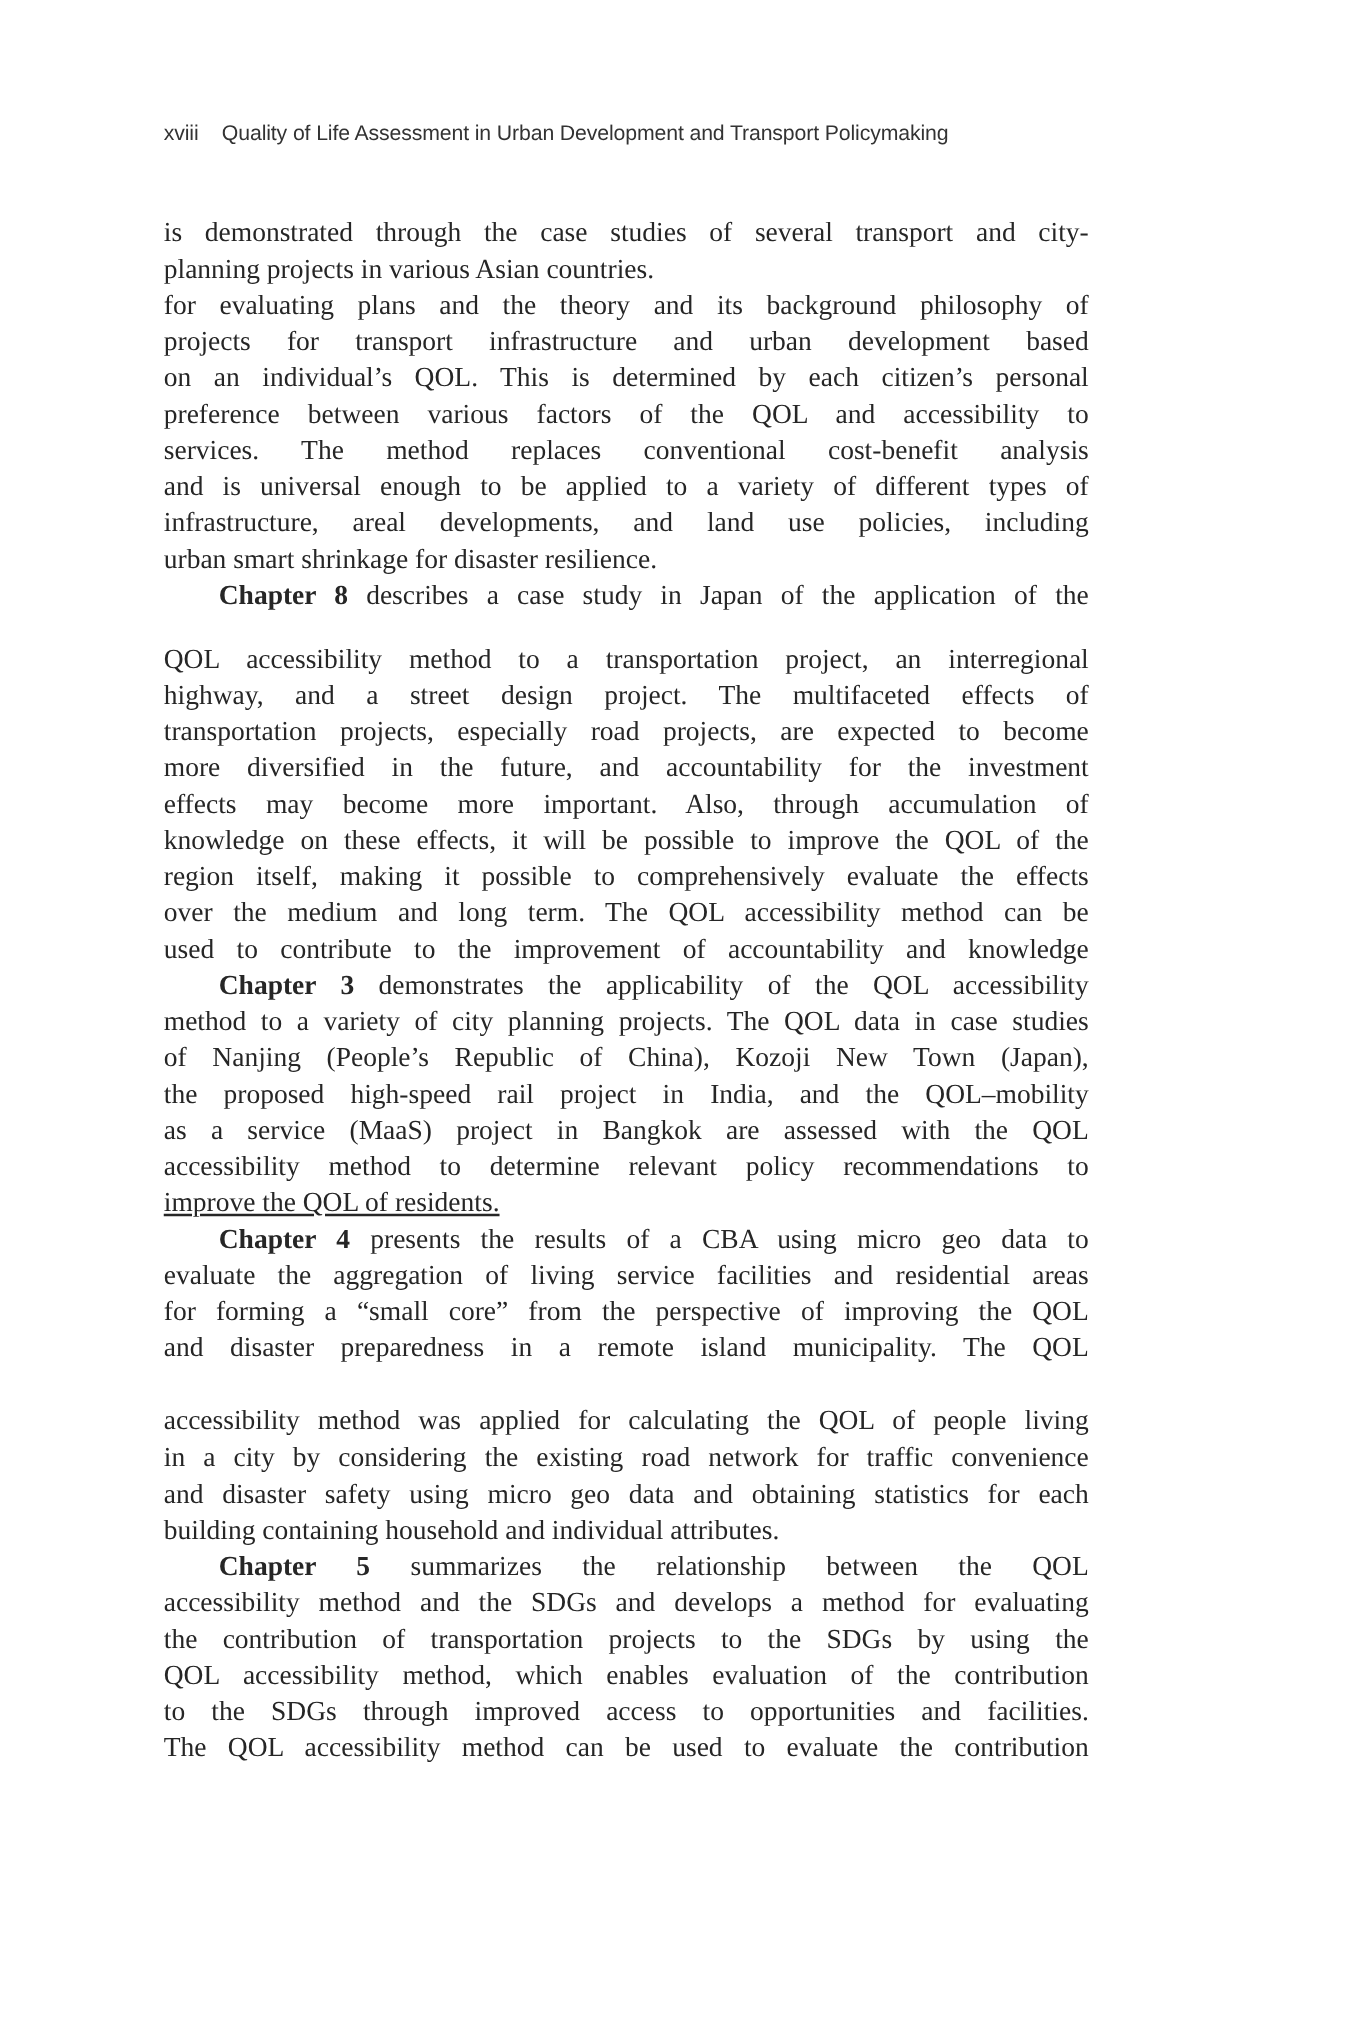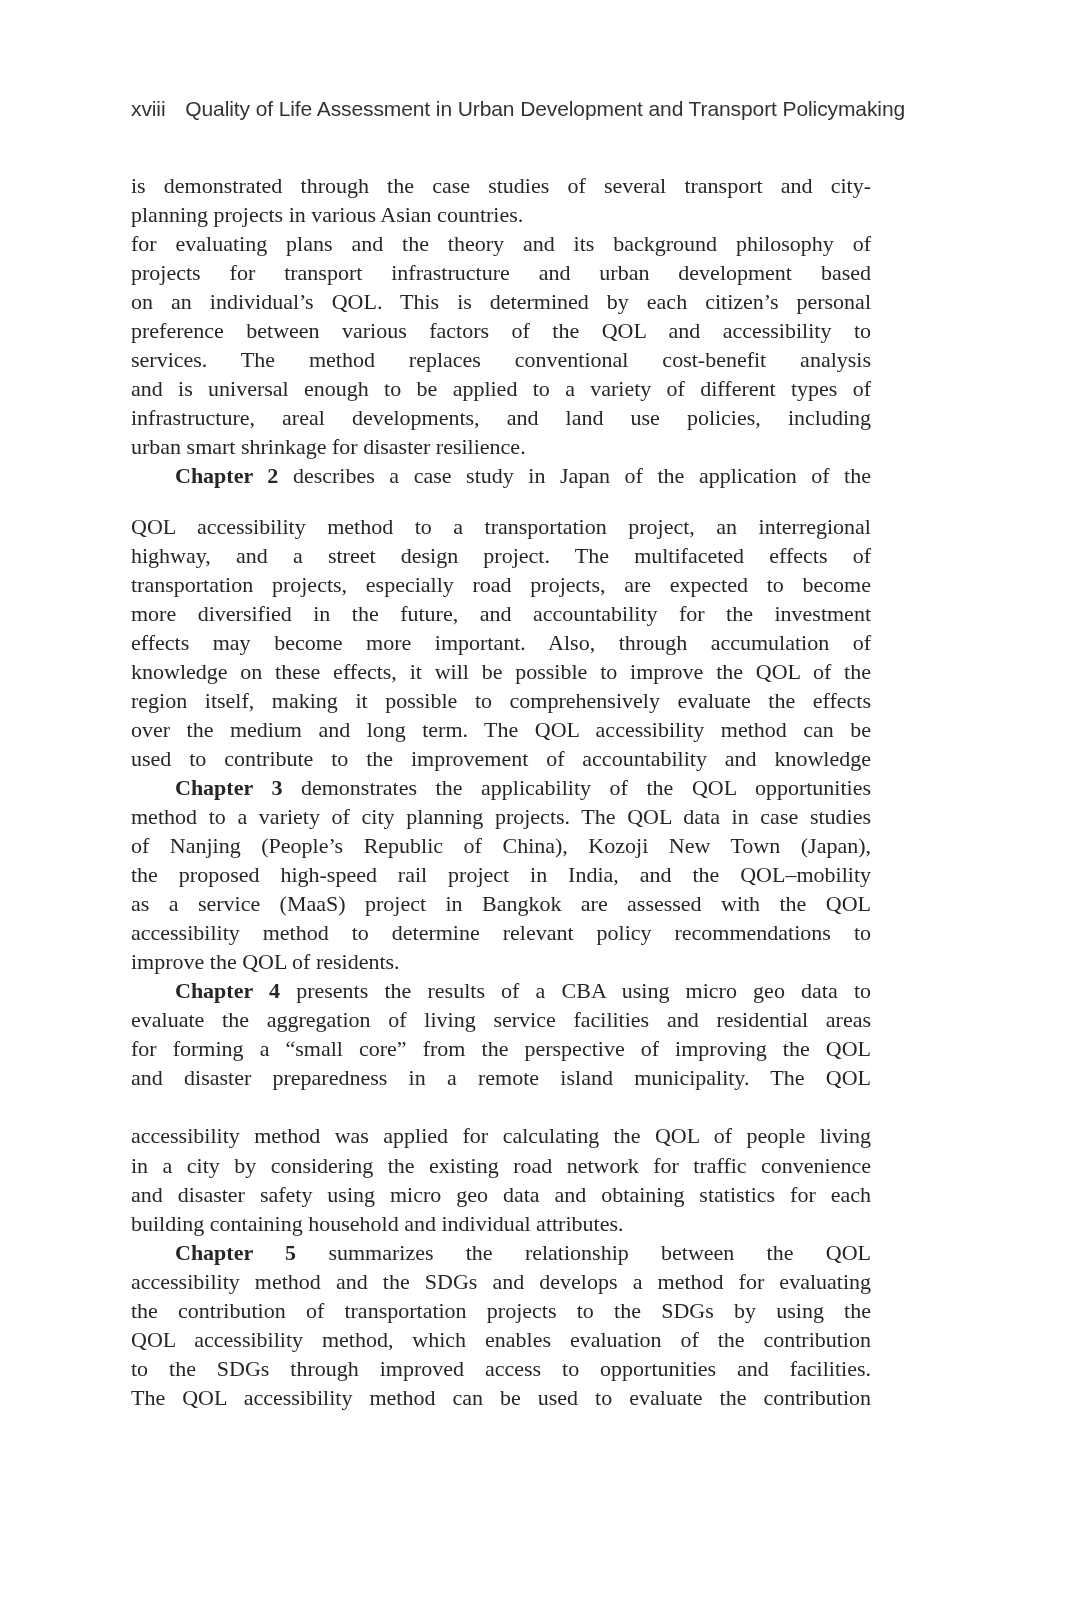"xviii Quality of Life Assessment" .running-head { font-size: 21px -> 17px }
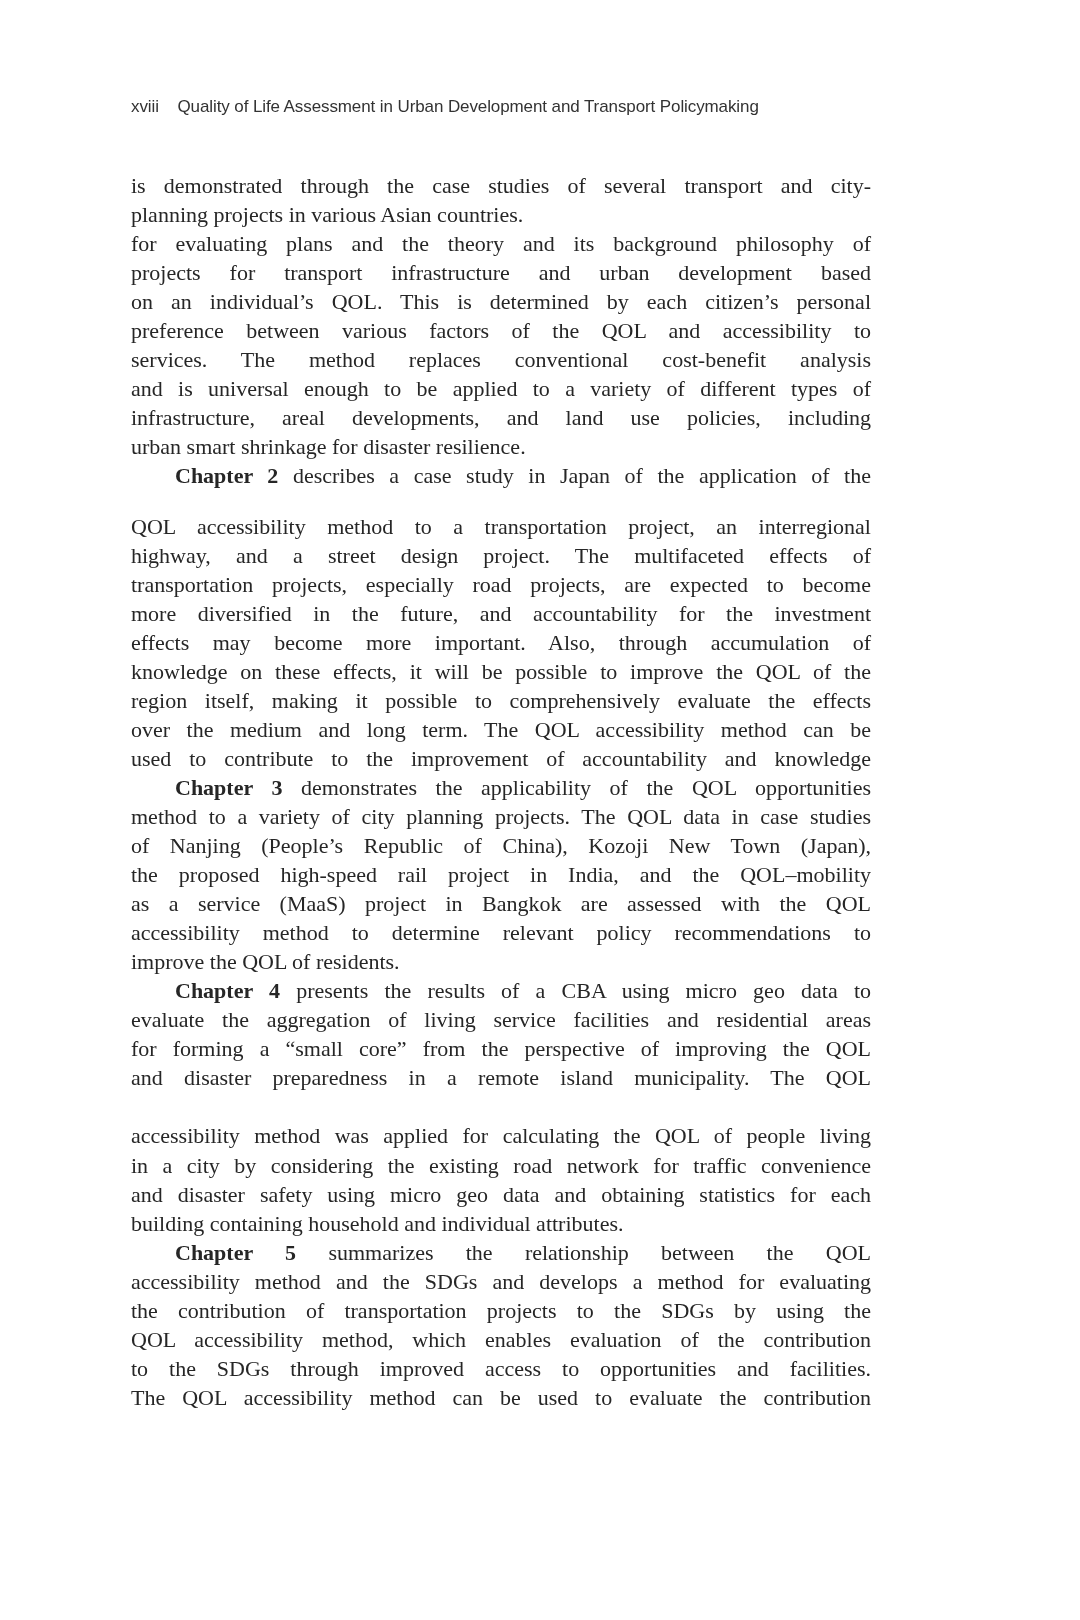"Chapter 2" b { text: 2 -> 8 }
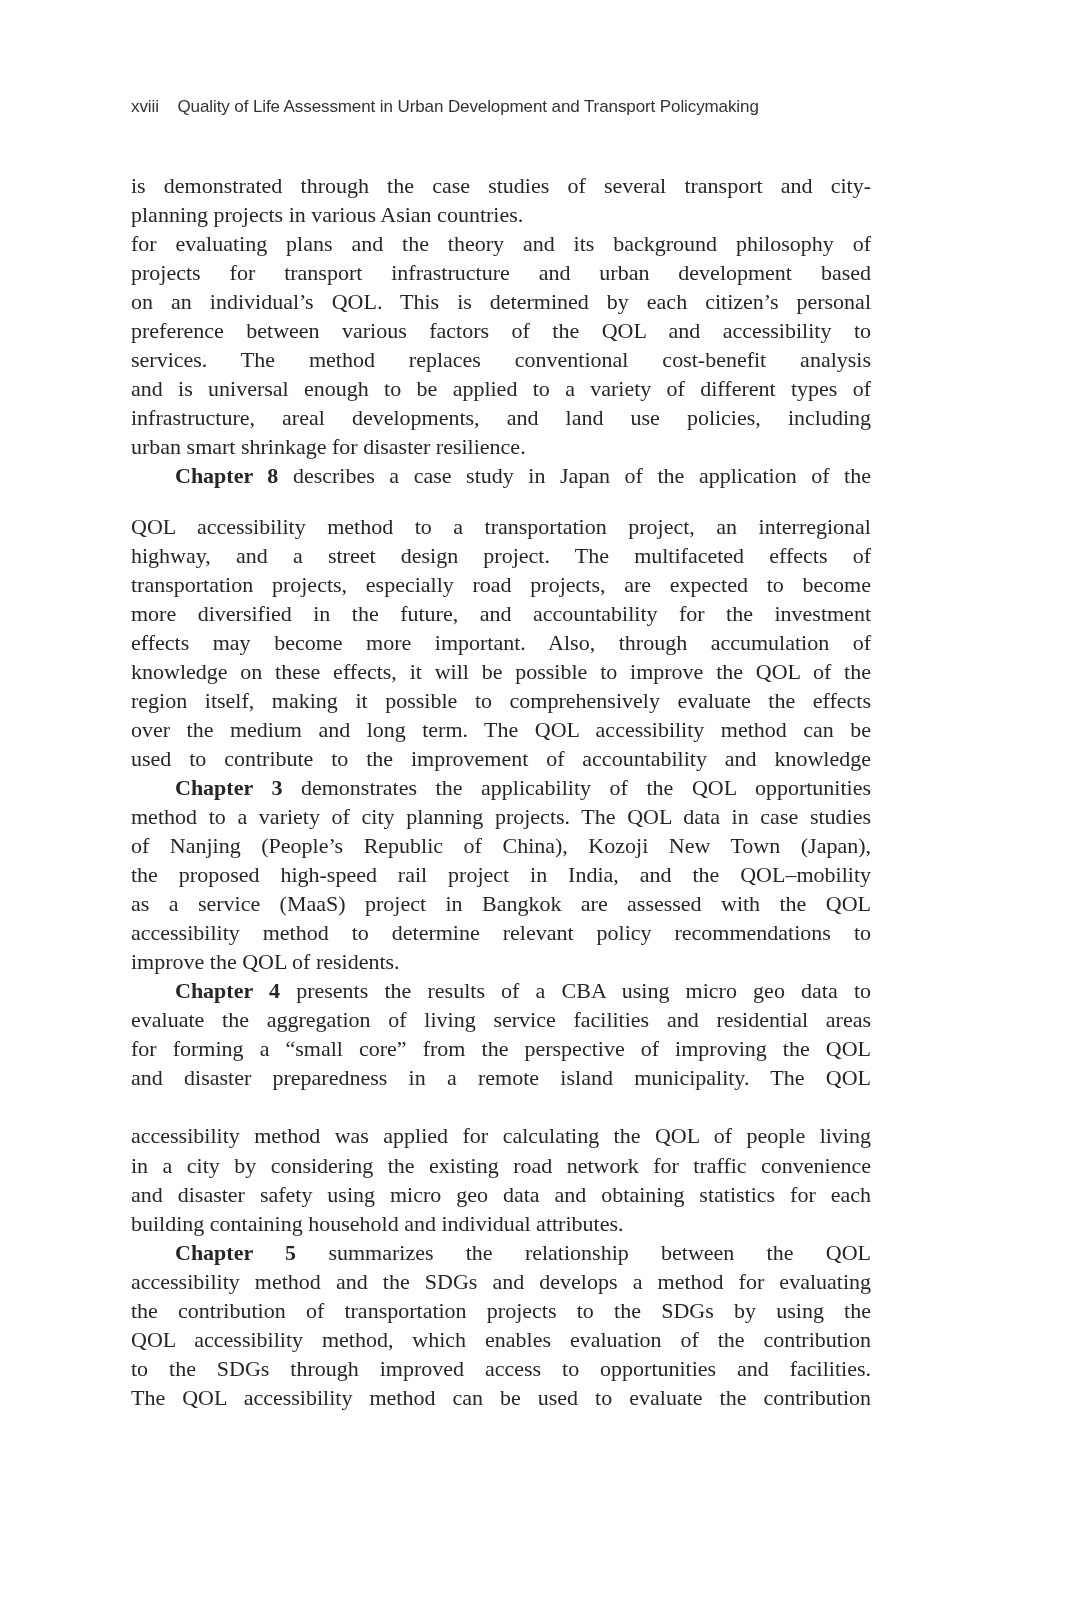"demonstrates the applicability of the" span { text: opportunities -> accessibility }
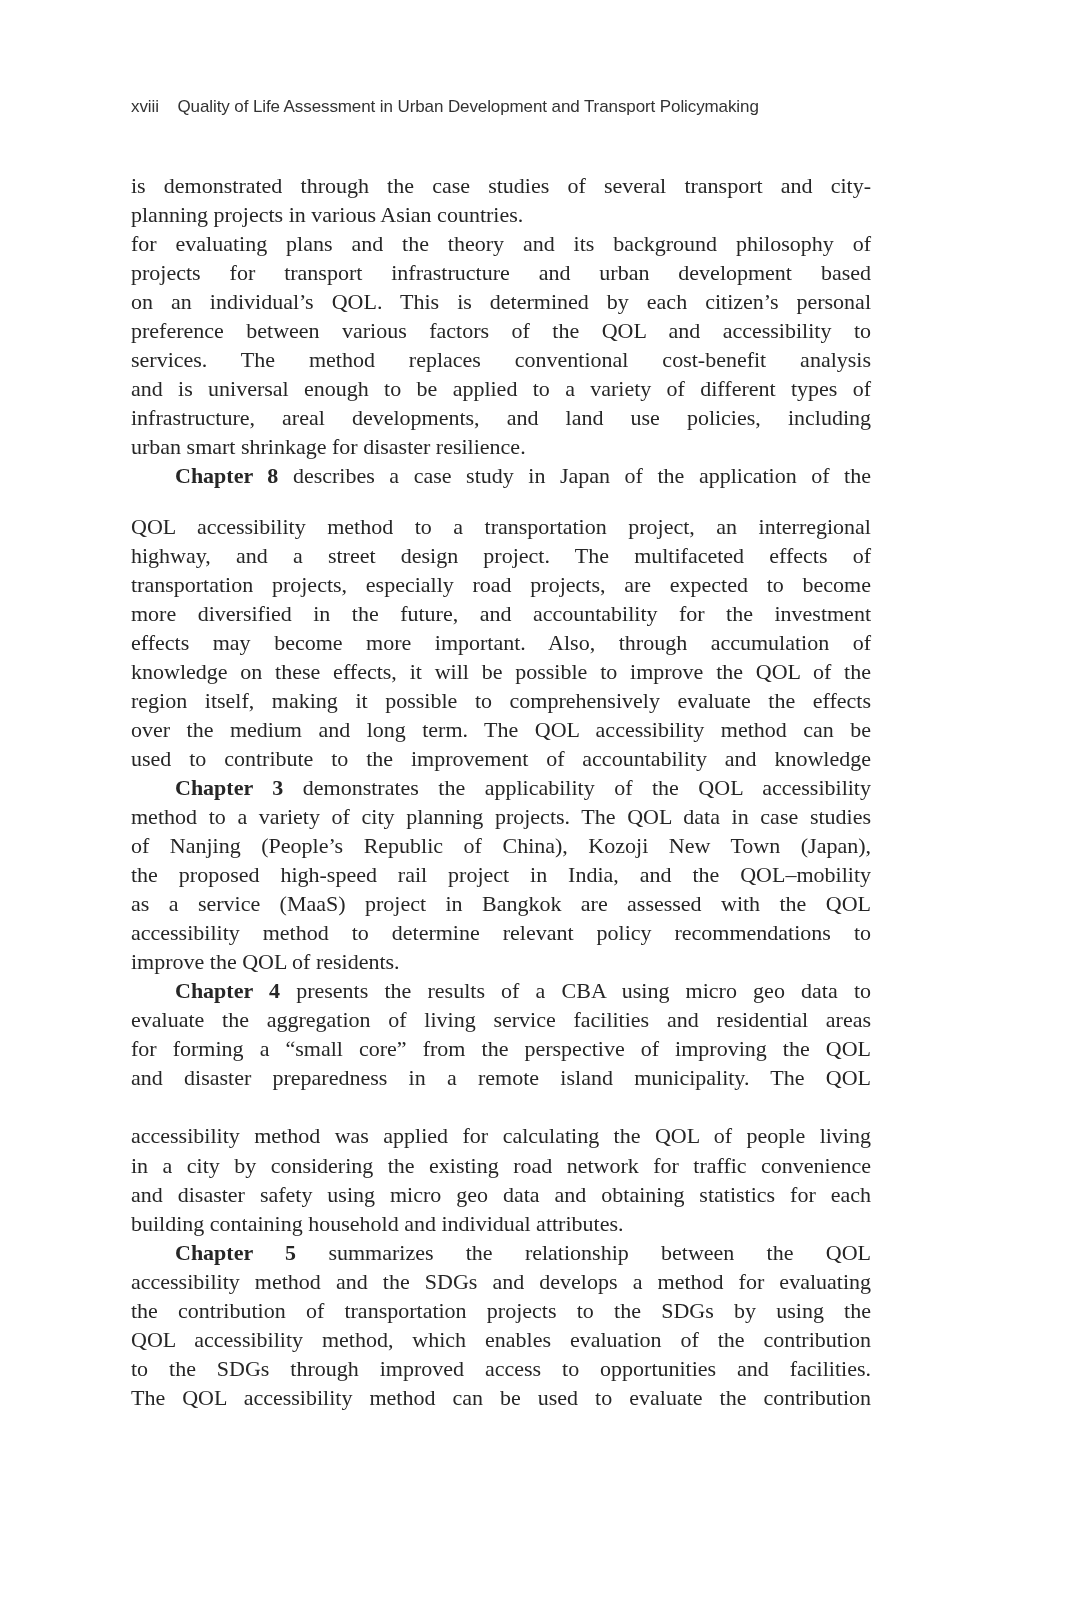"improve the QOL of residents." div.line { text-decoration: none -> underline }
